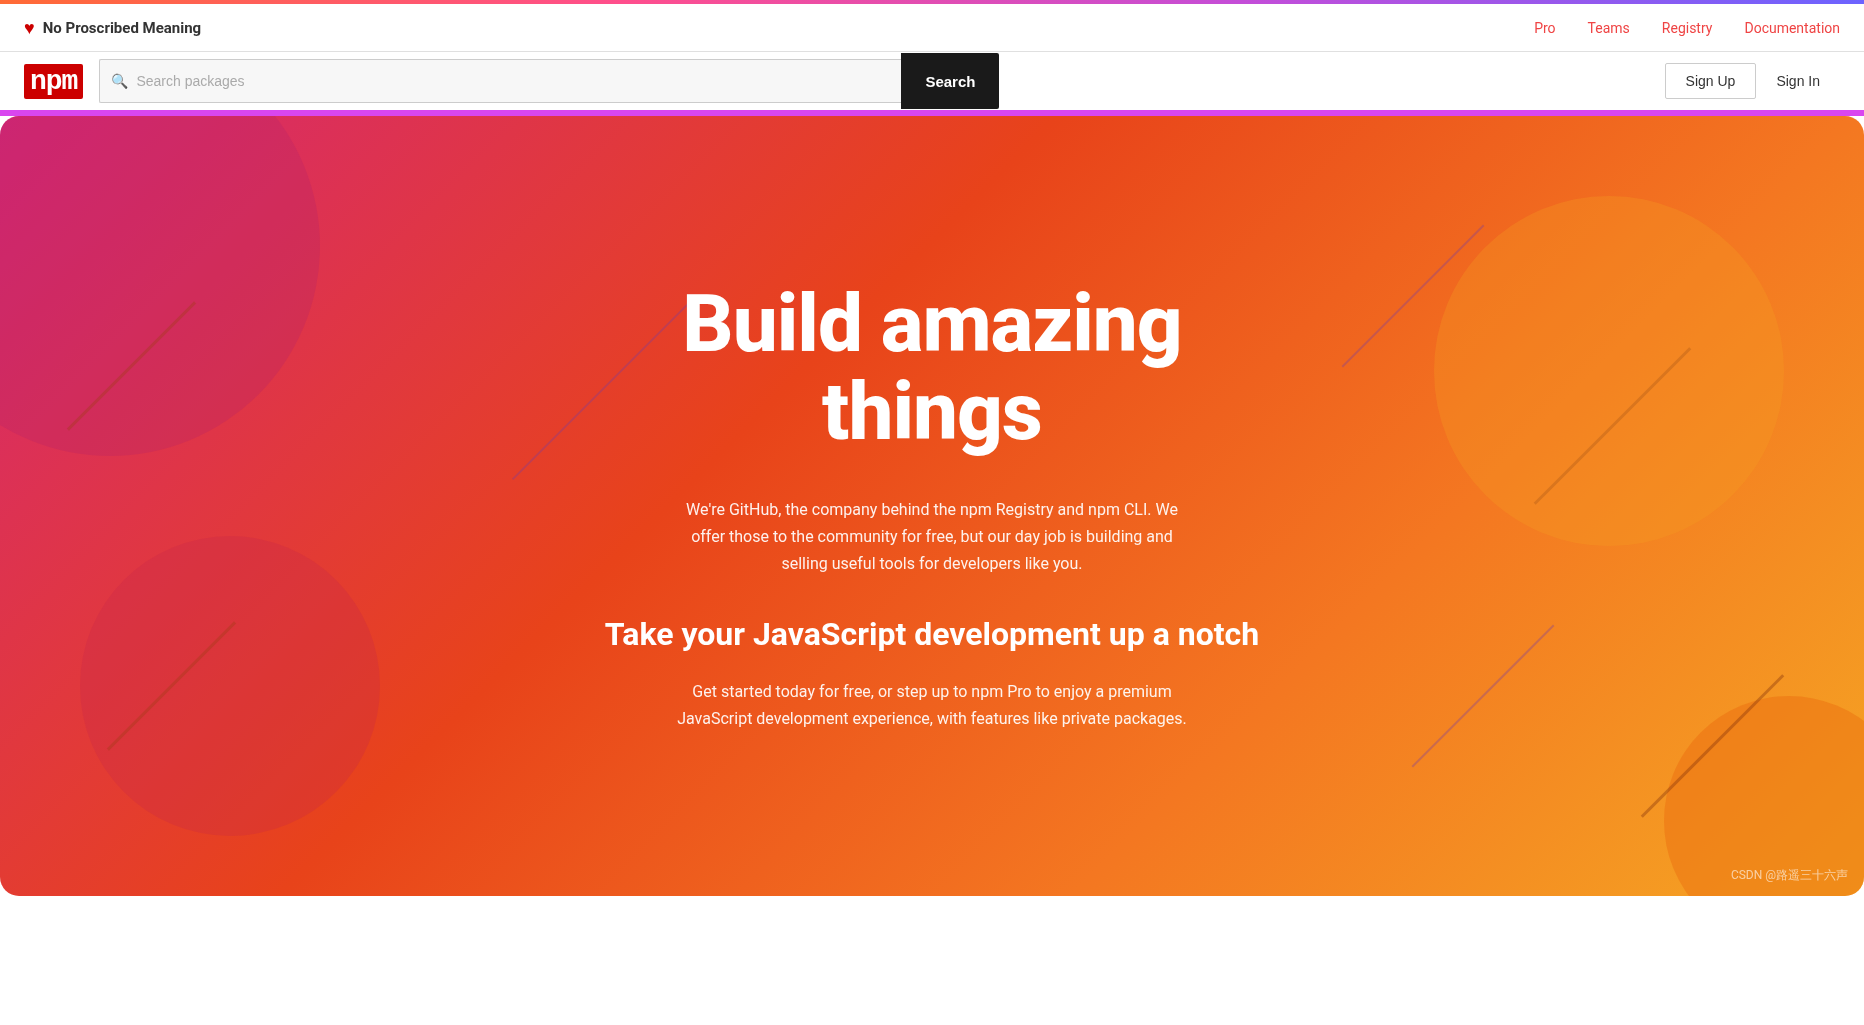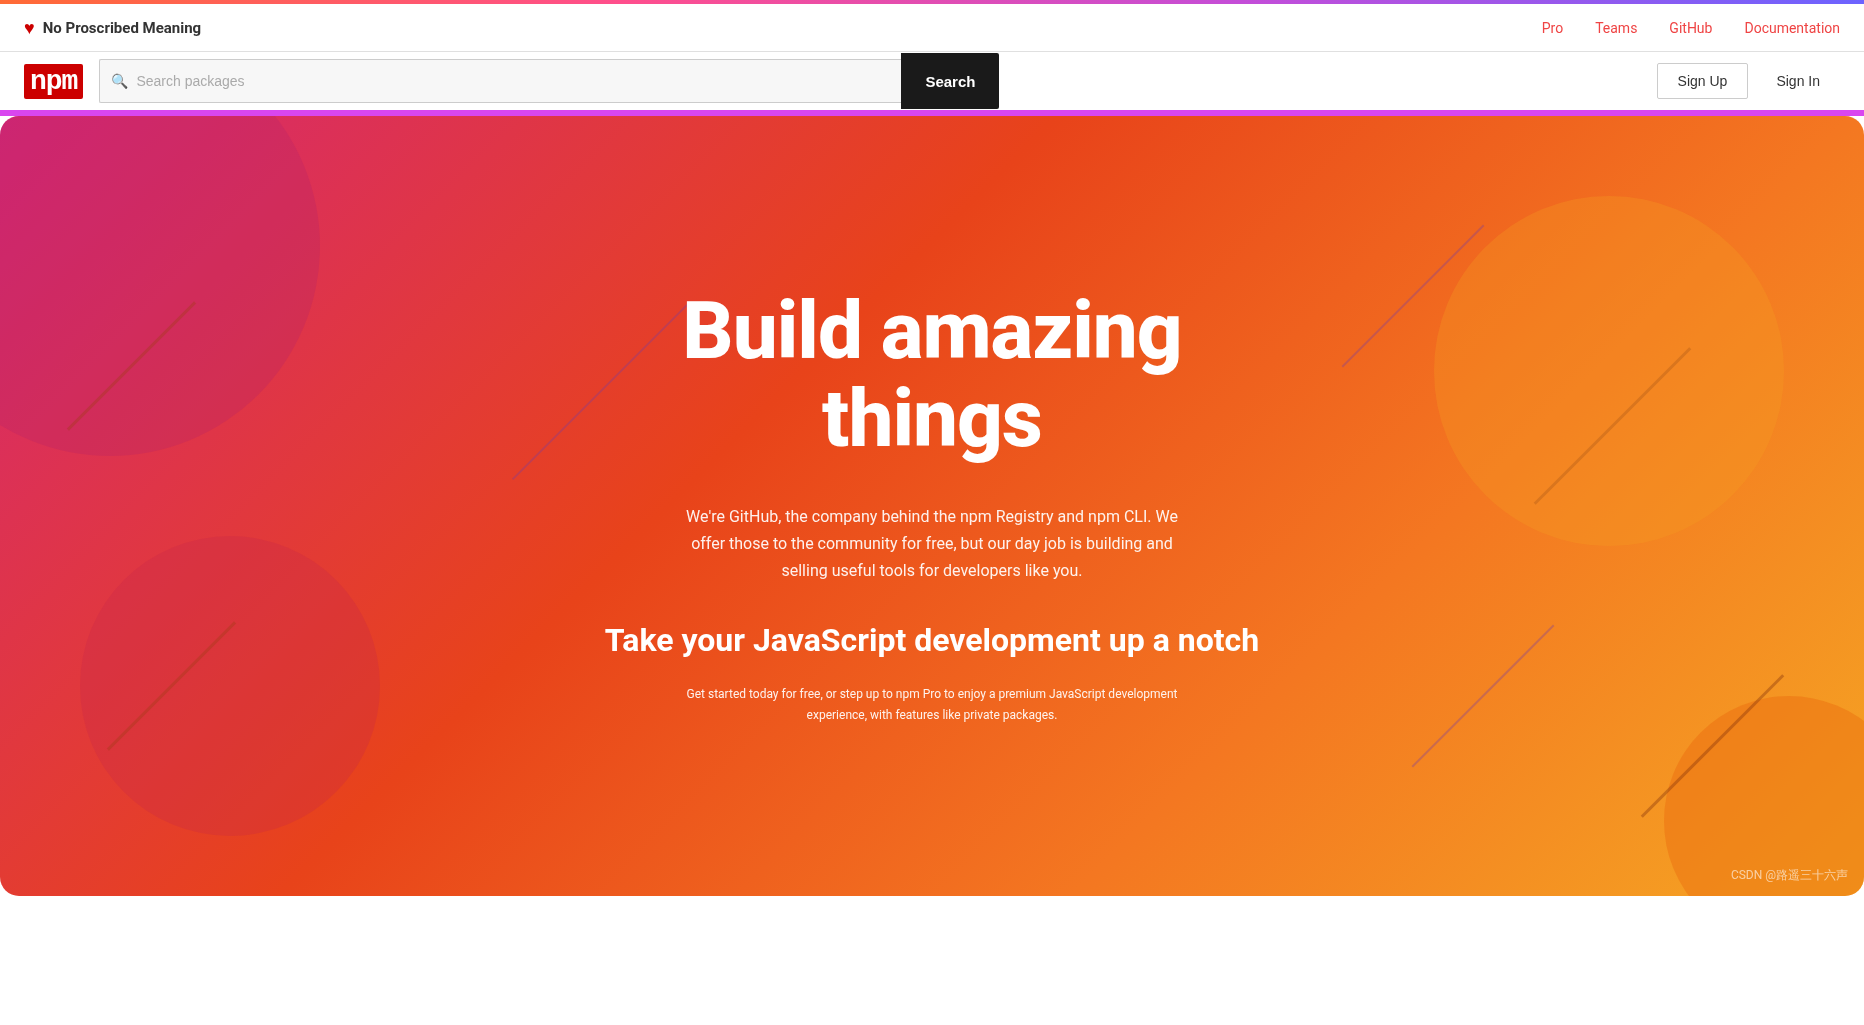"GitHub" a { text: GitHub -> Registry }
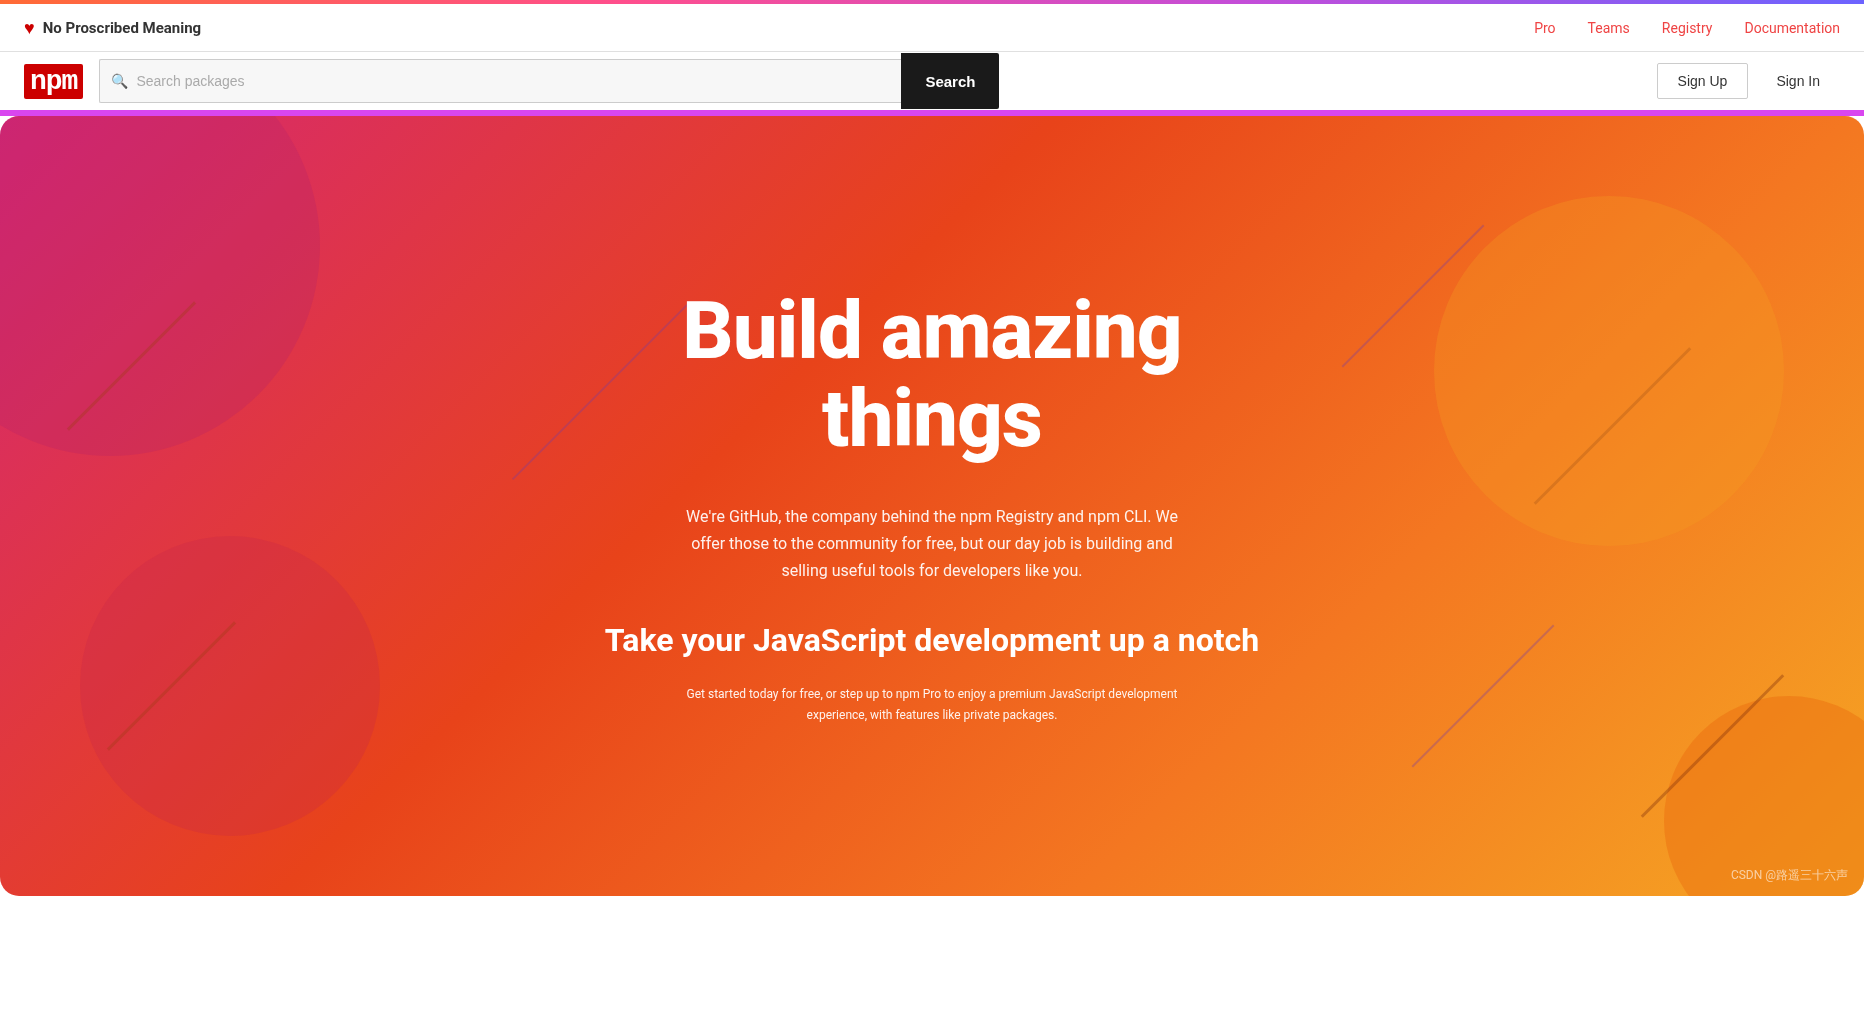"Sign Up" #header-auth { gap: 8px -> 0 }
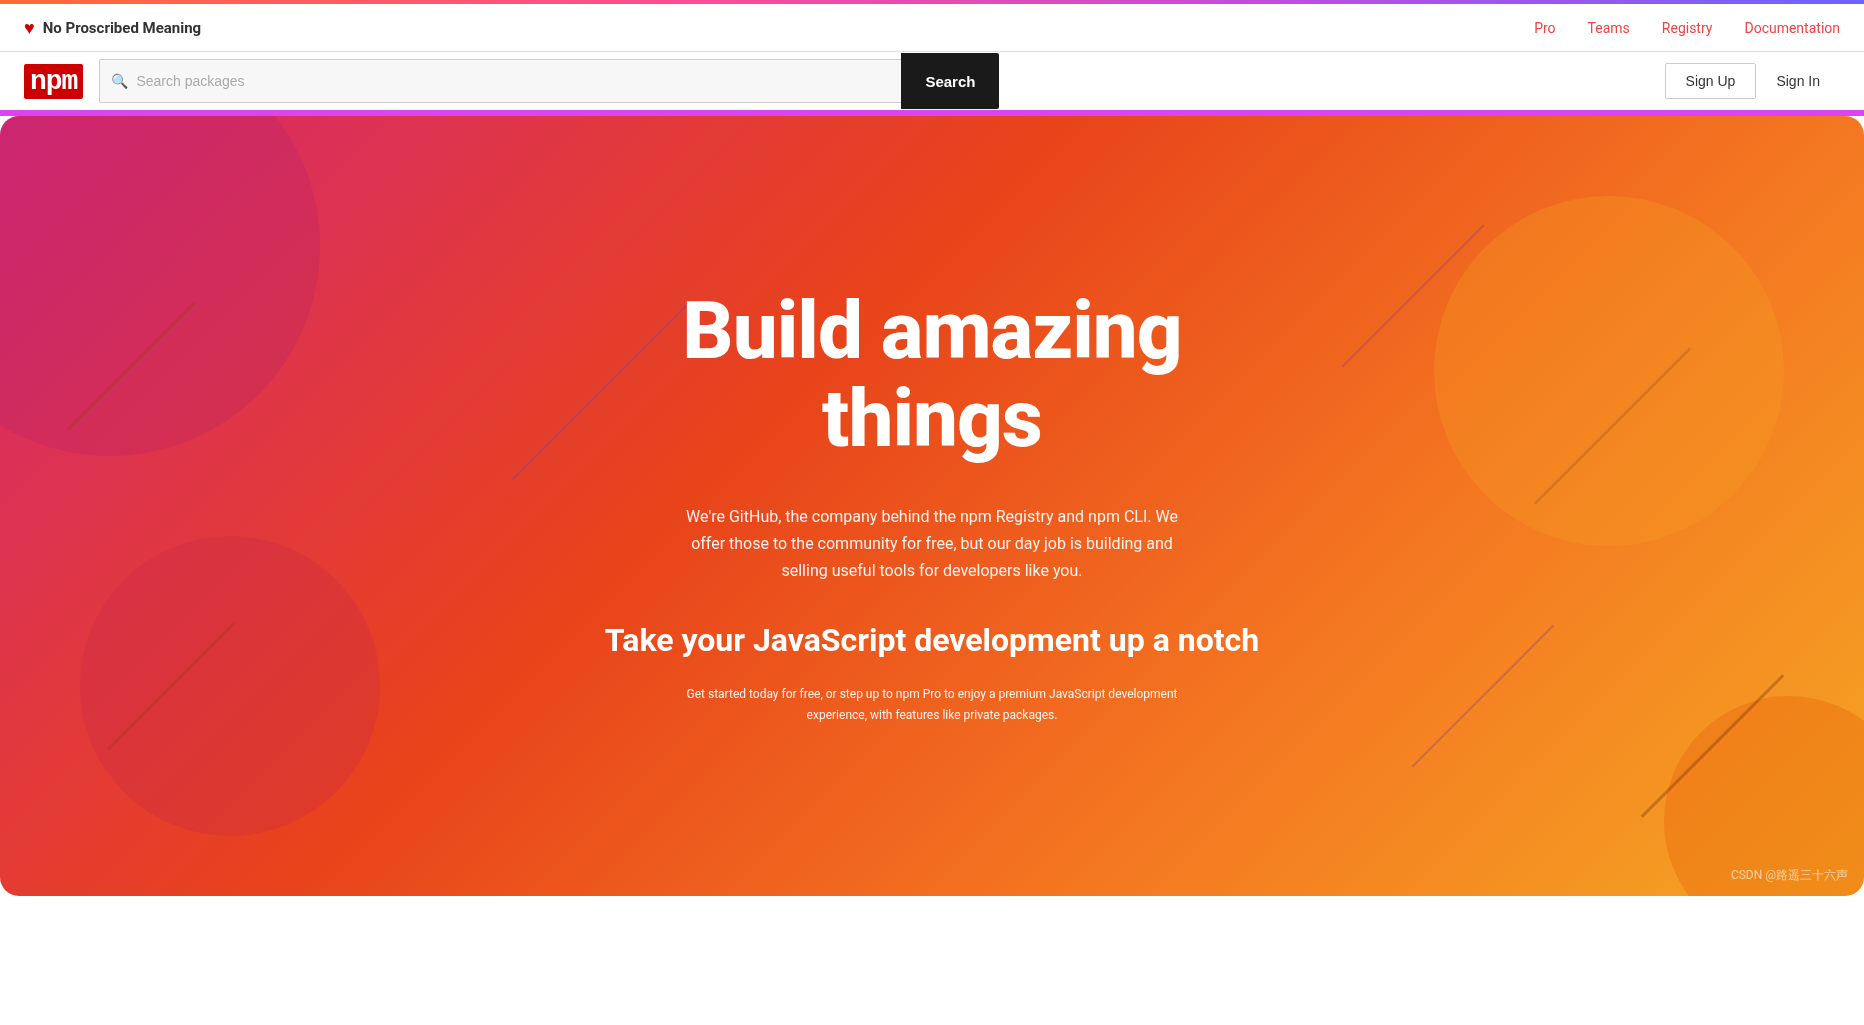"Get started today for free," #hero-sub-description { font-size: 12px -> 16px }
